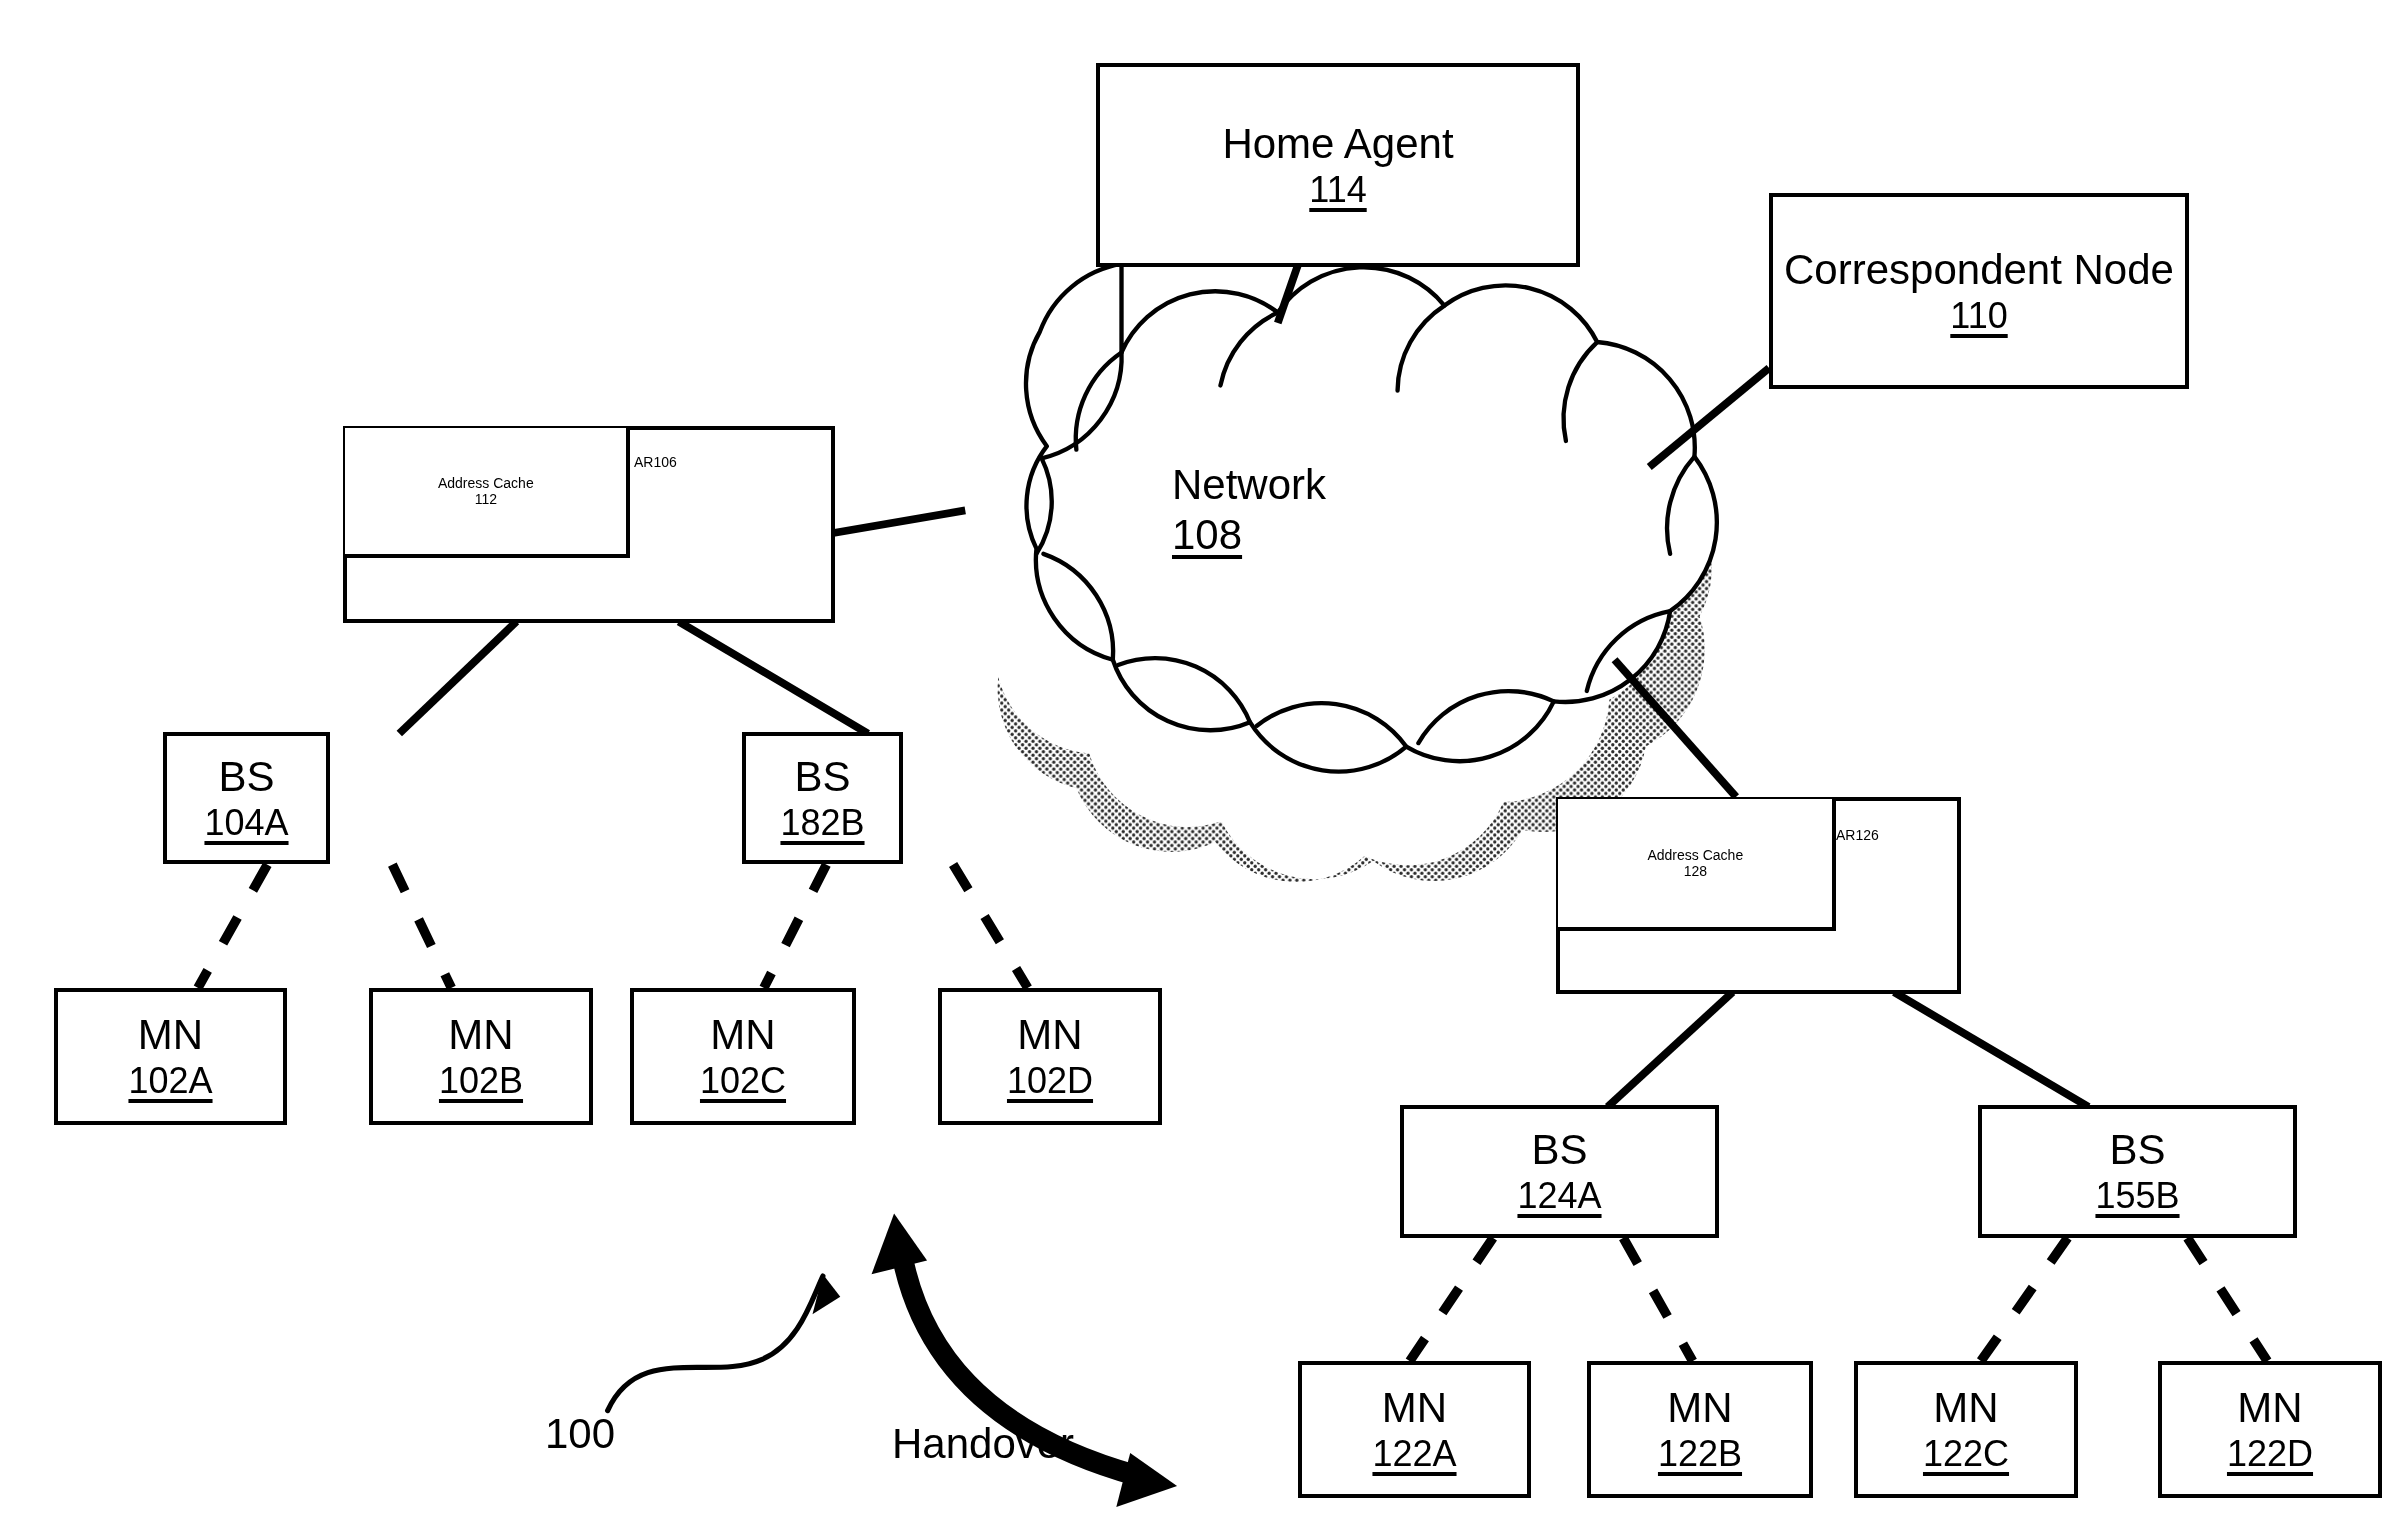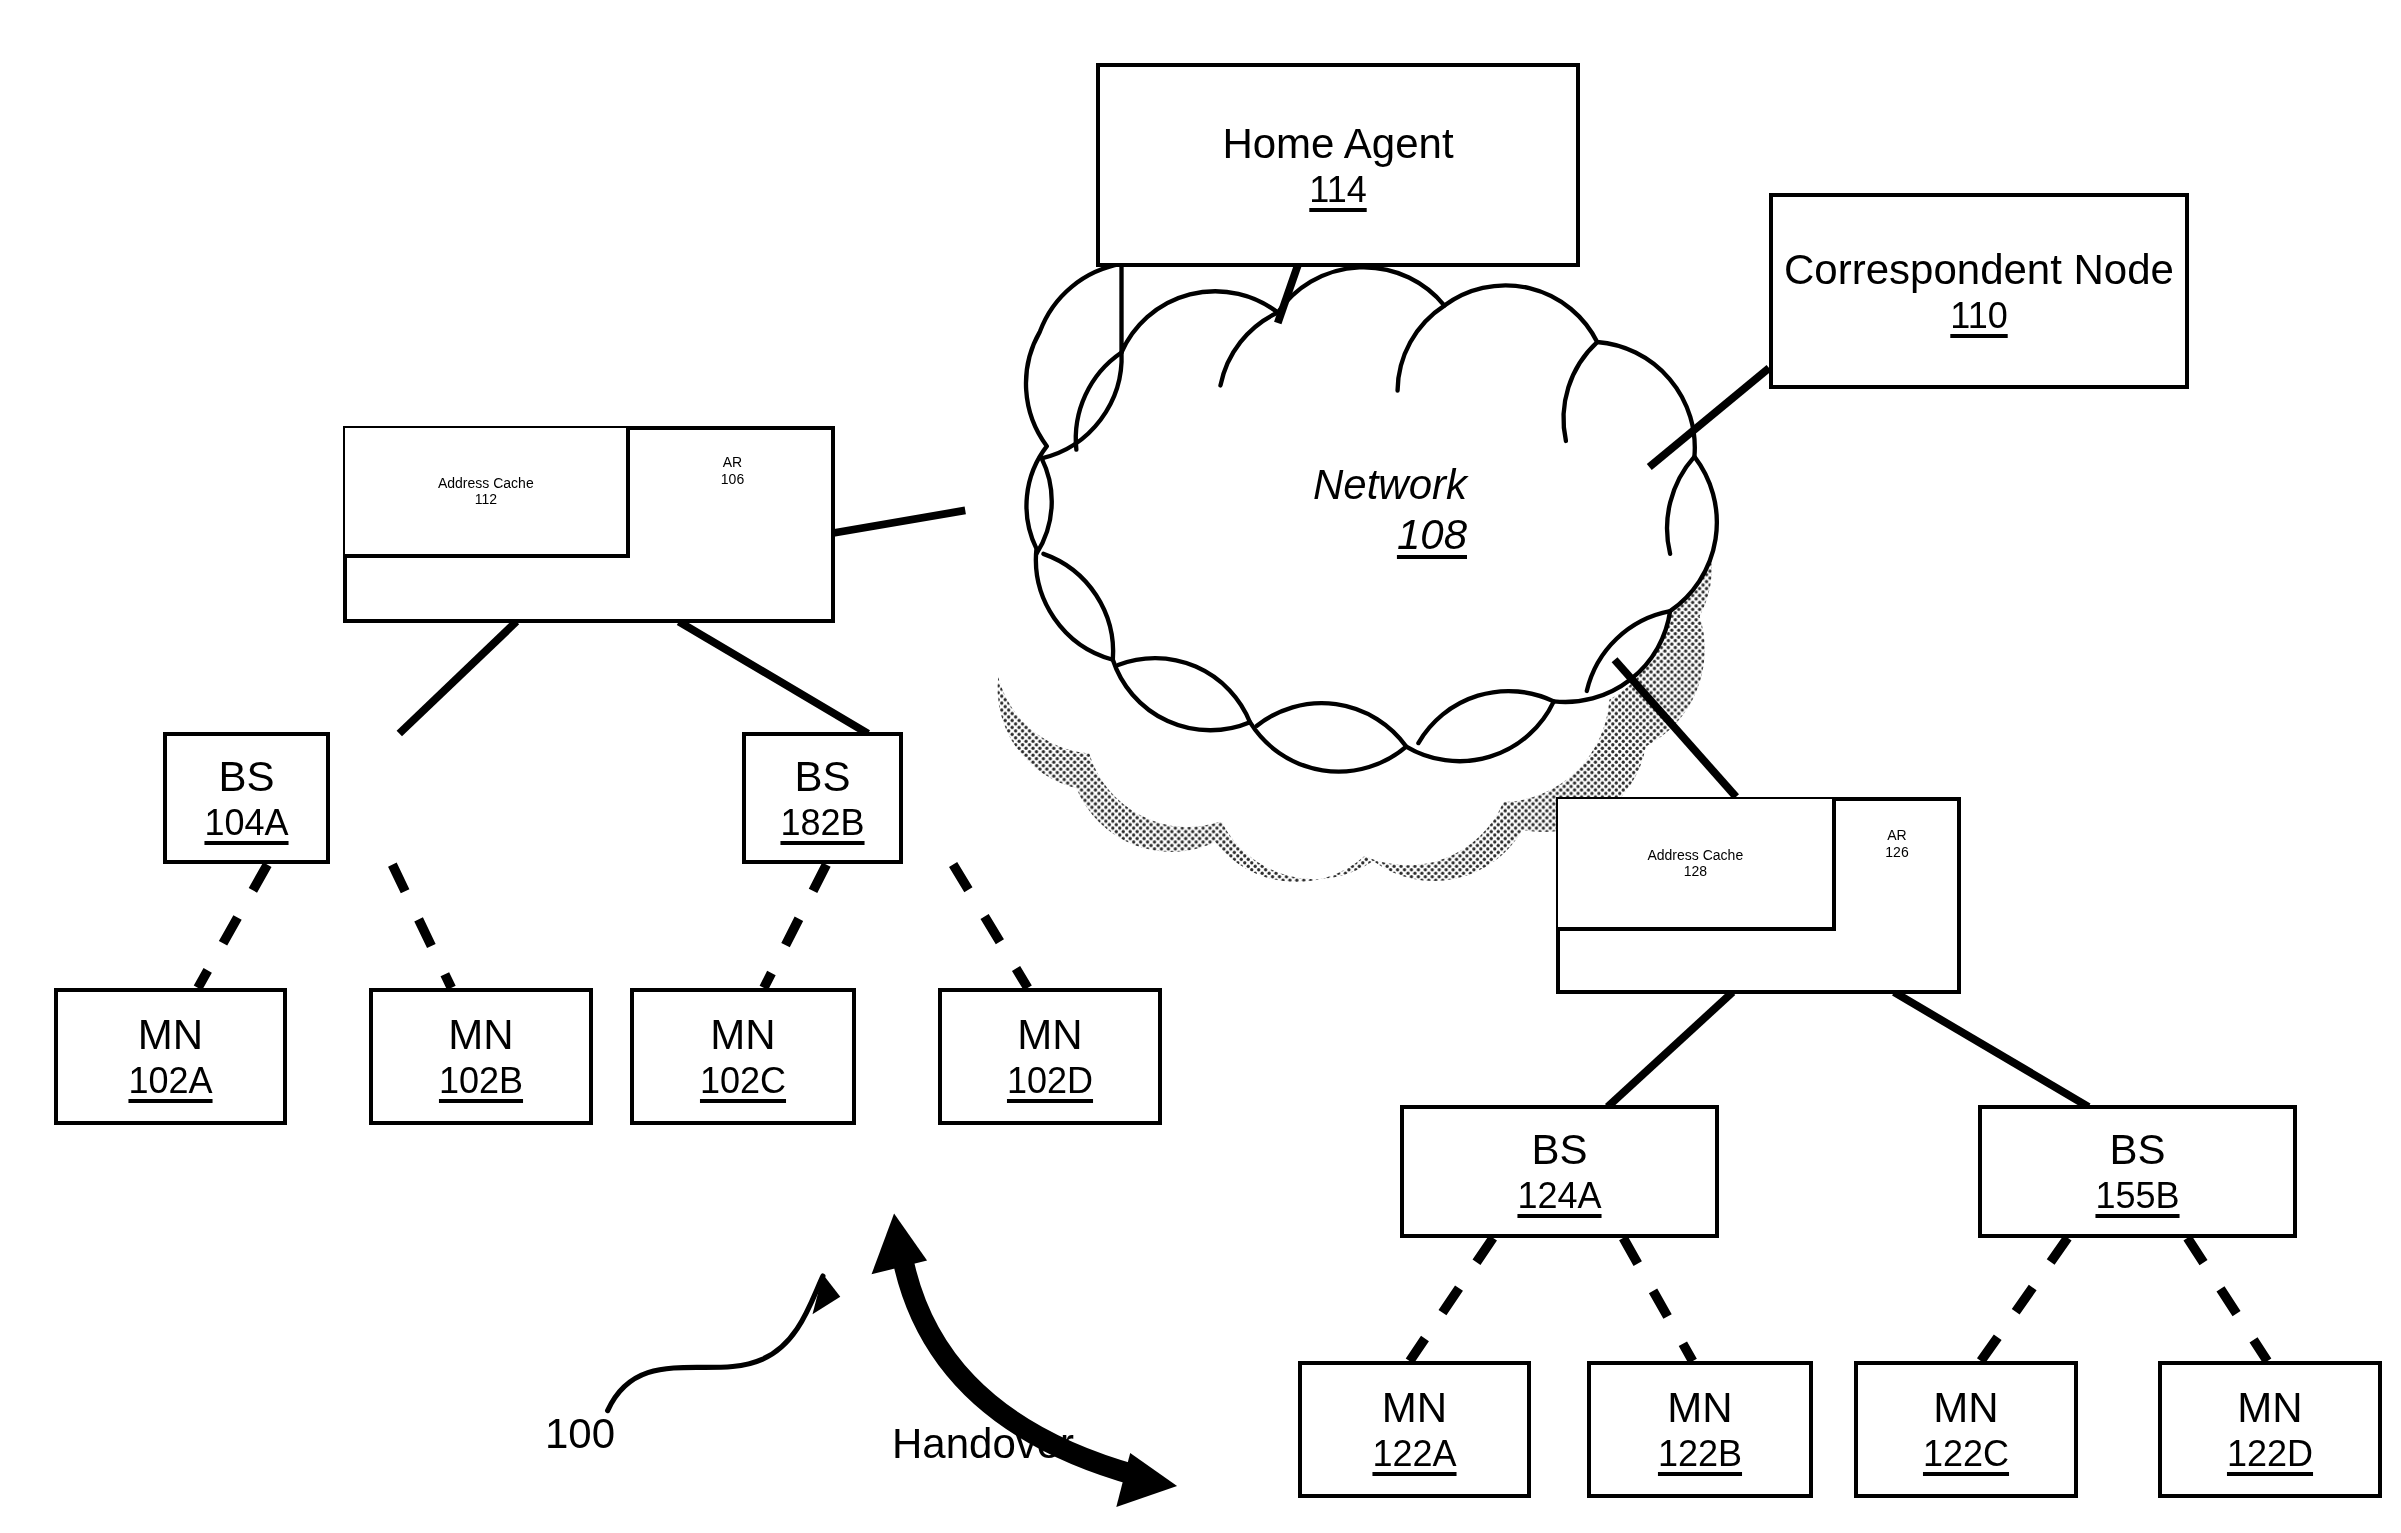"AR" .ar-right { flex-direction: column -> row }
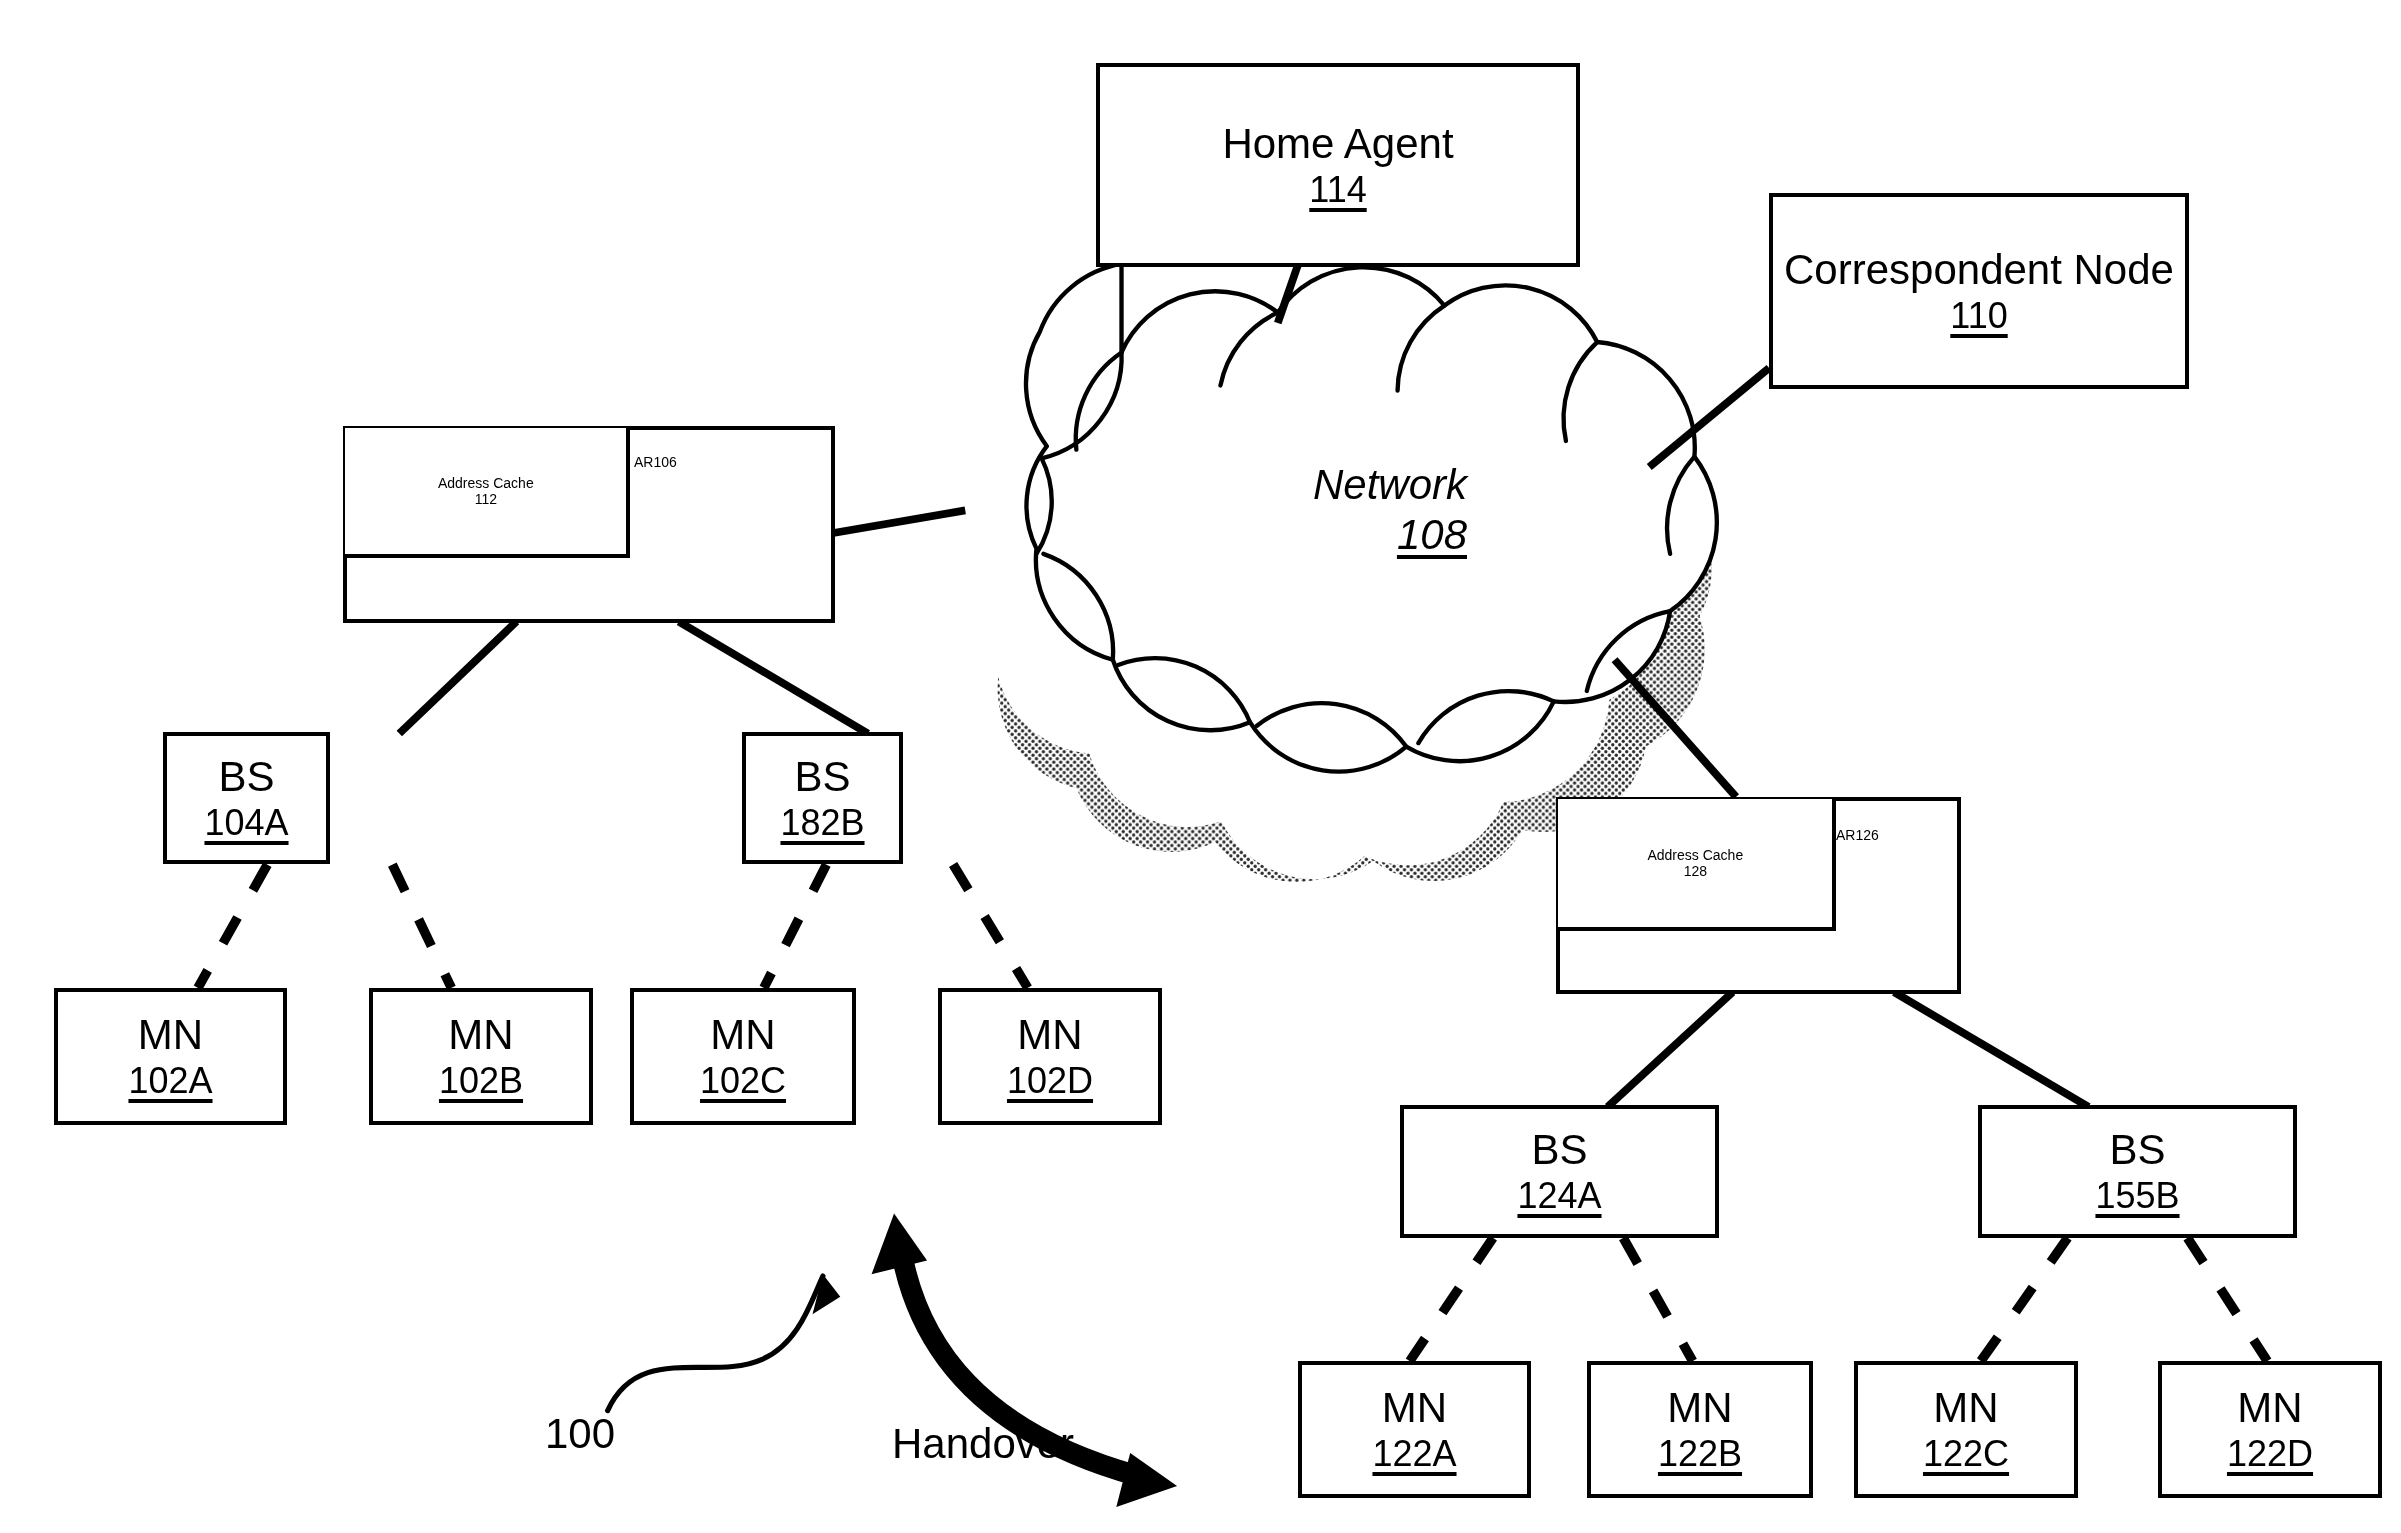"Network" .cloud-label { font-style: italic -> none; text-align: right -> left }
